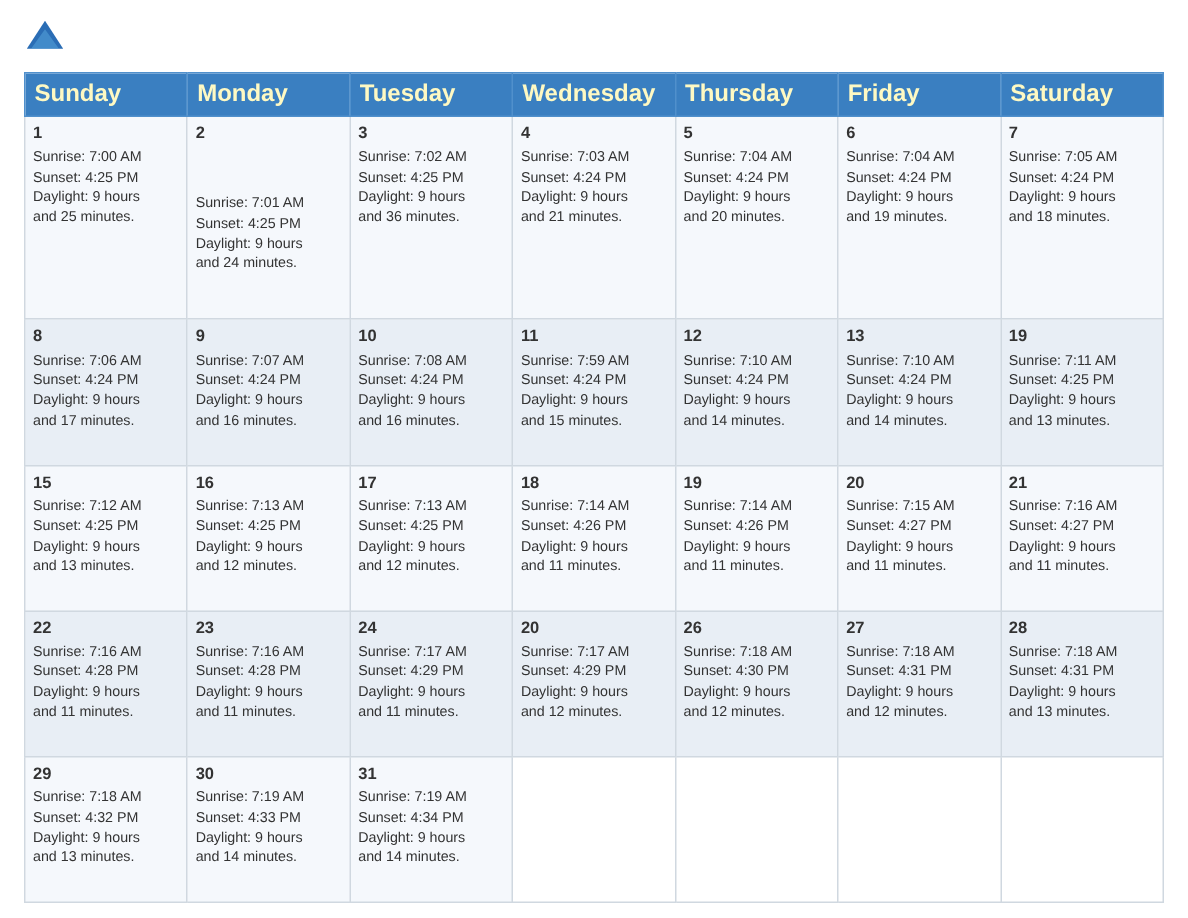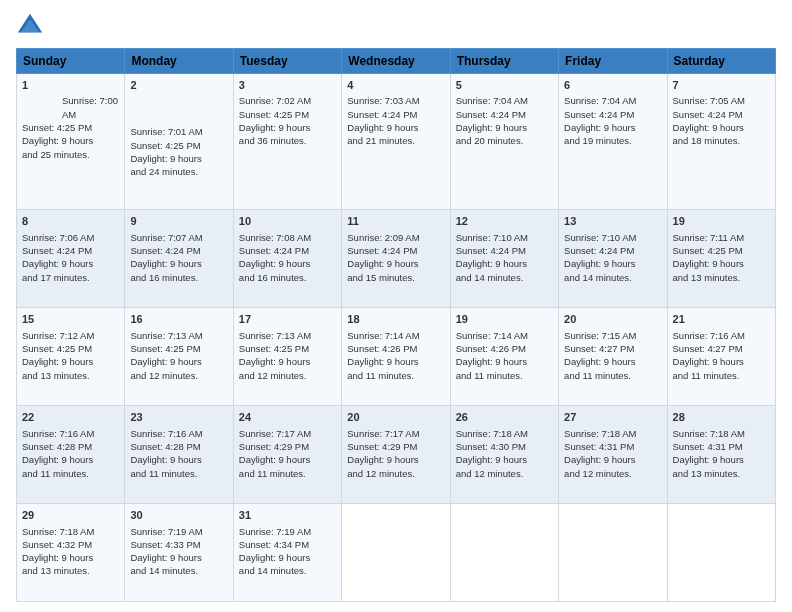"Sunday" thead tr th { color: #000000 -> #fef9c3; font-size: 12px -> 16px }
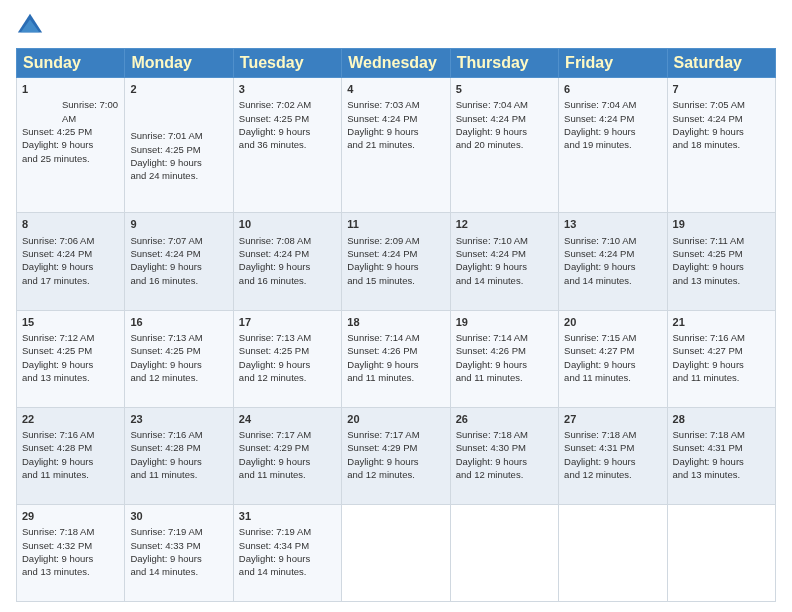"Sunrise: 7:00 AM" span { margin-left: 40px -> none }
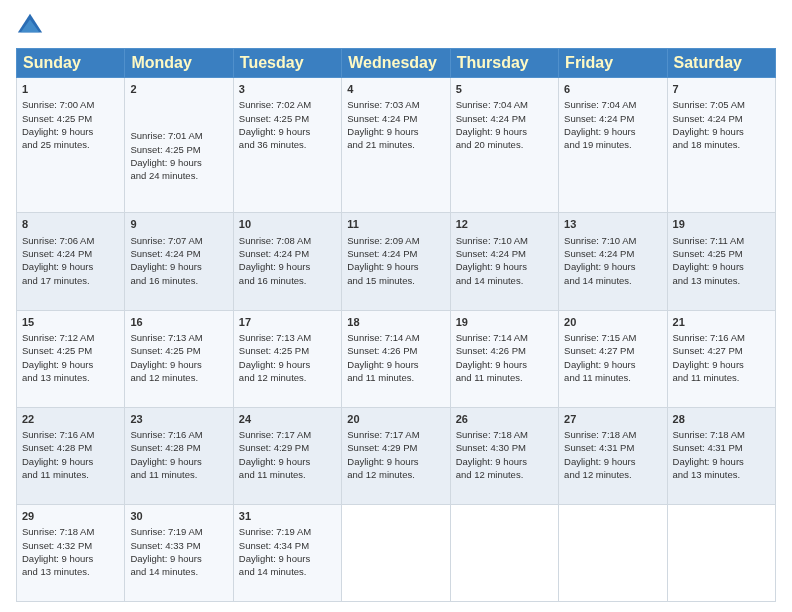"Sunrise: 2:09 AM" span { text: 2:09 -> 7:59 }
